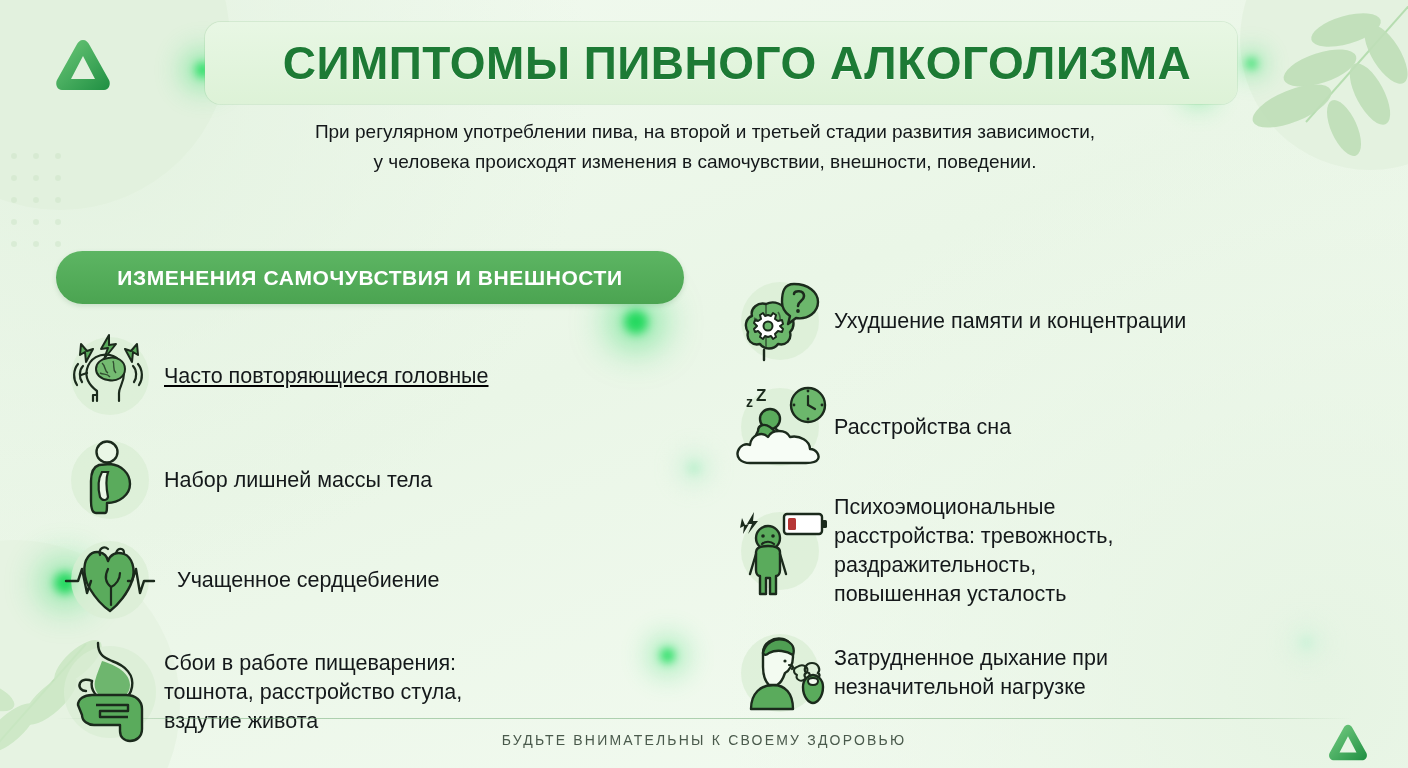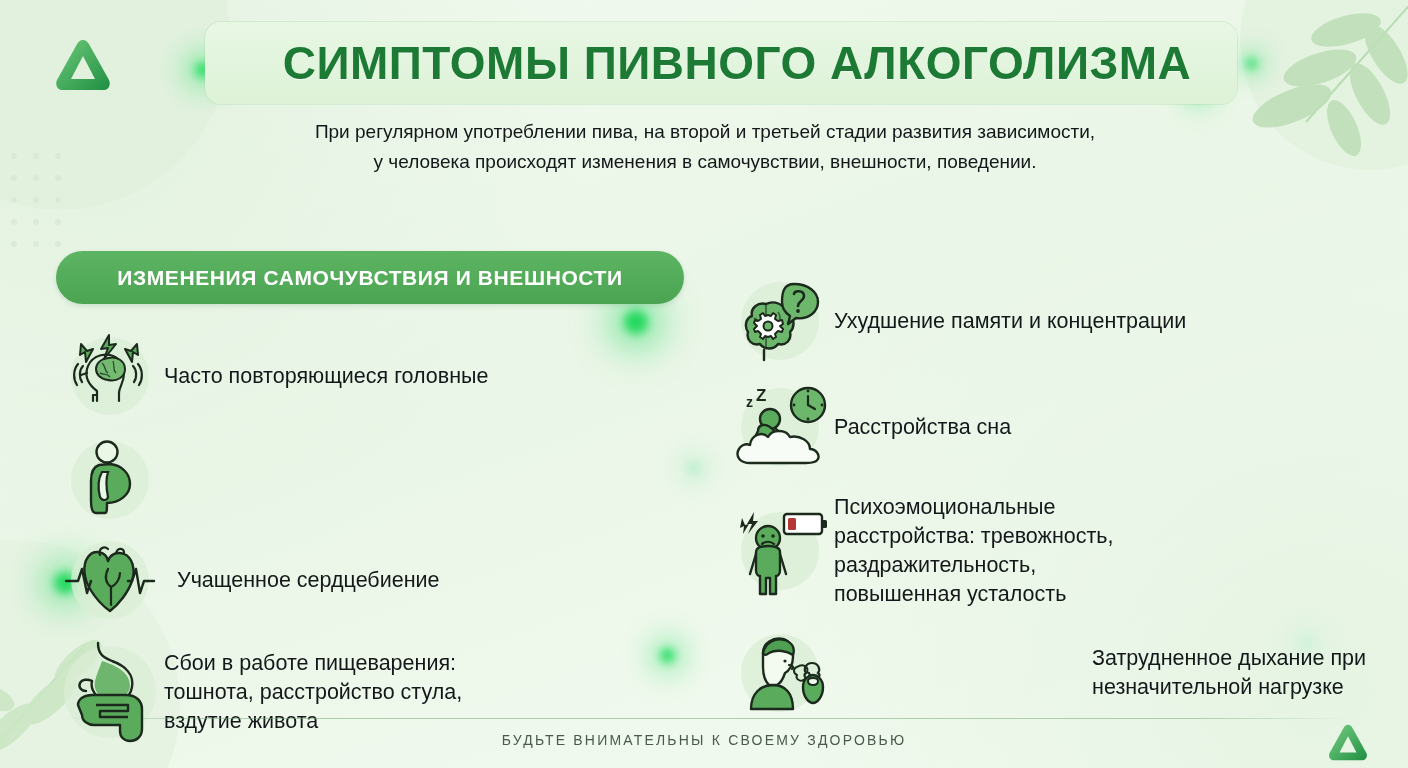"Часто повторяющиеся головные" .l1 { text-decoration: none -> underline }
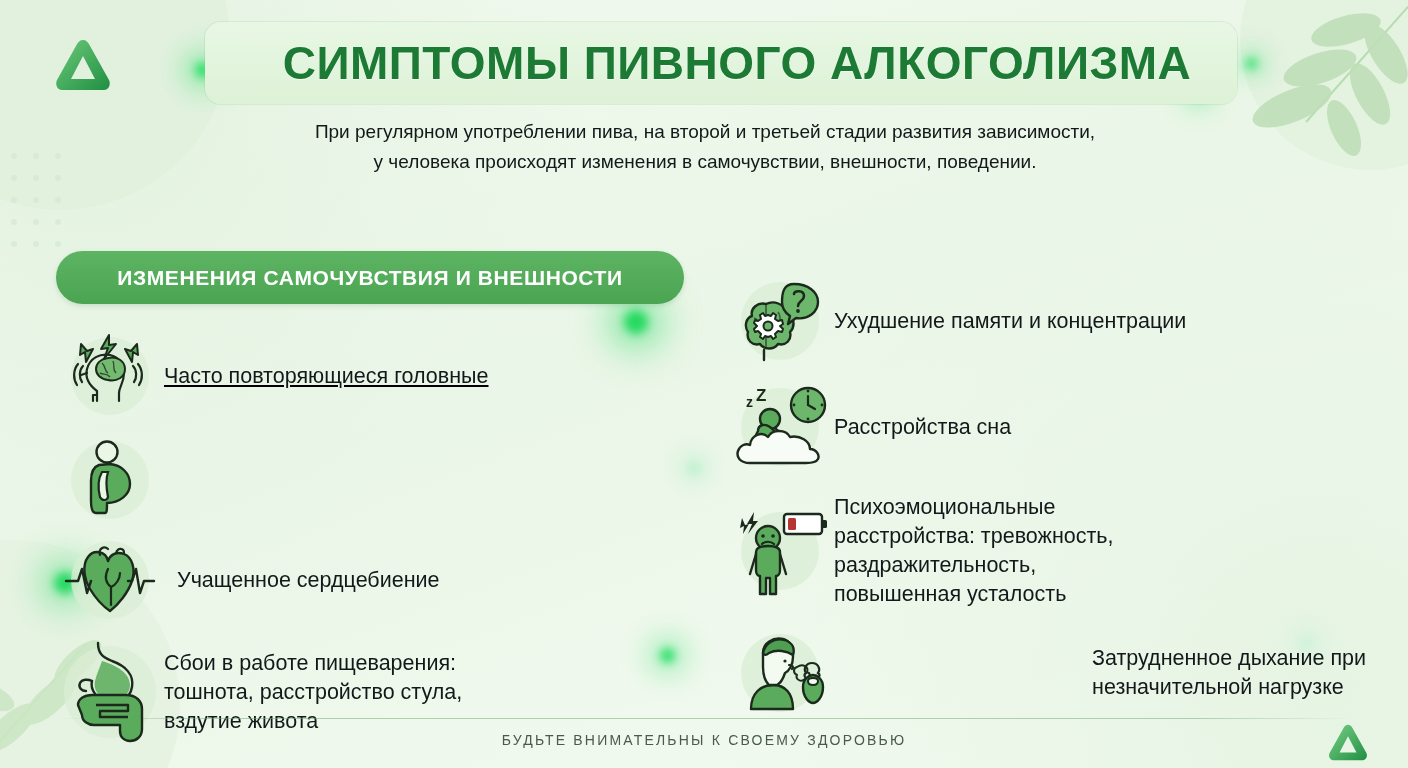"Набор лишней массы тела" div.item-text { html: none -> <div> <div>Набор лишней массы тела</div> </div> }
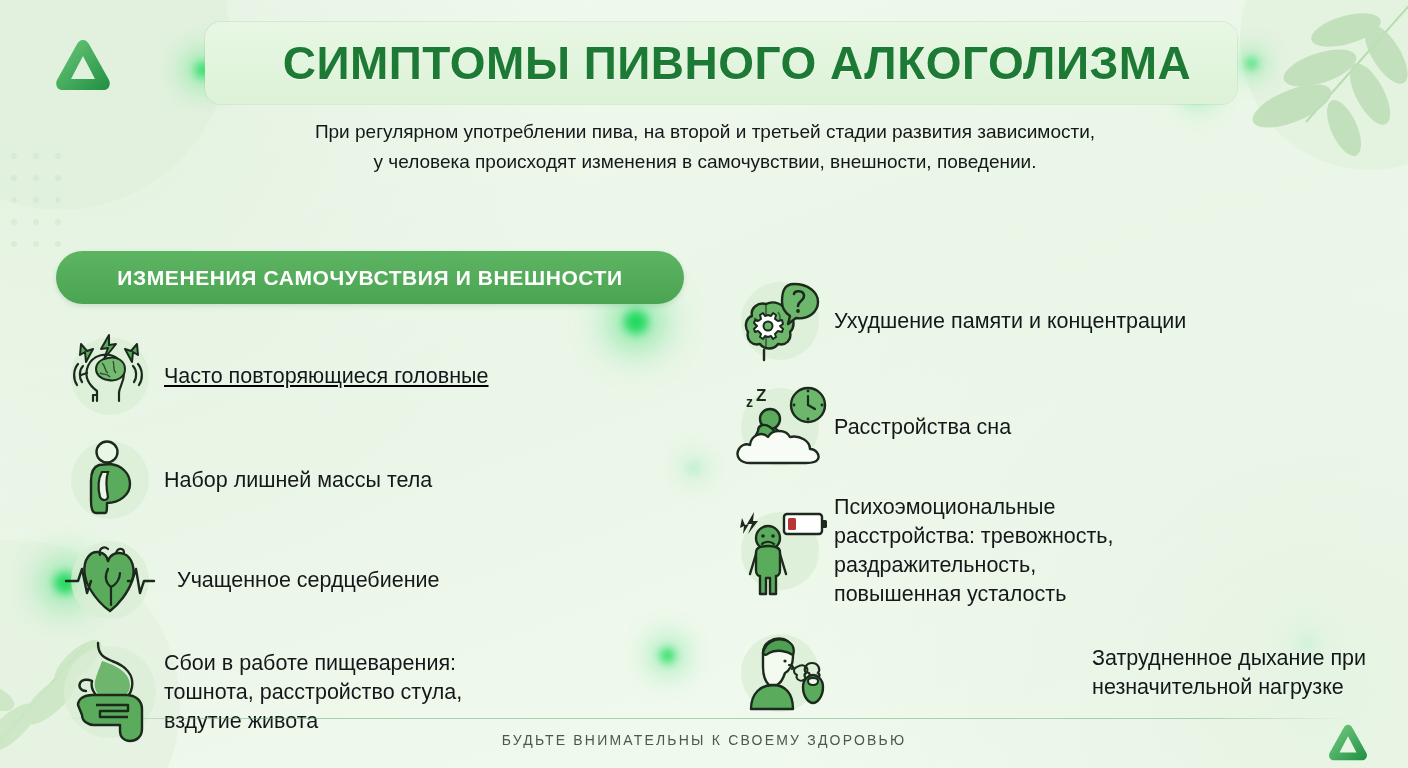"Затрудненное дыхание при" .r4 { justify-content: space-between -> none }
